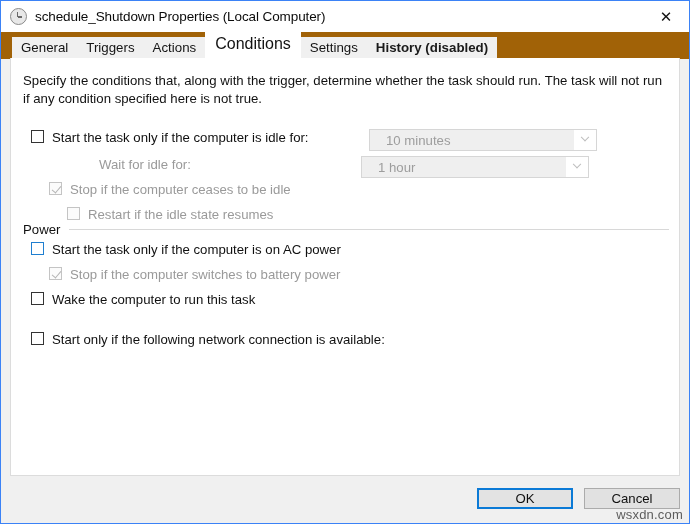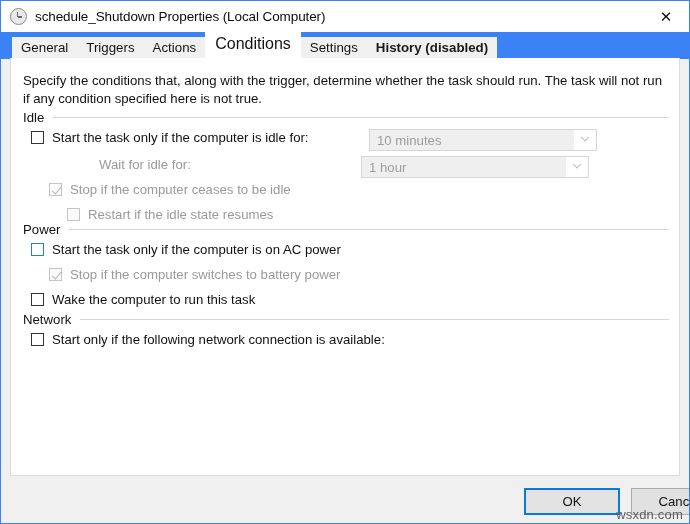"General" .tabstrip { background: #3b82f6 -> #a16207 }
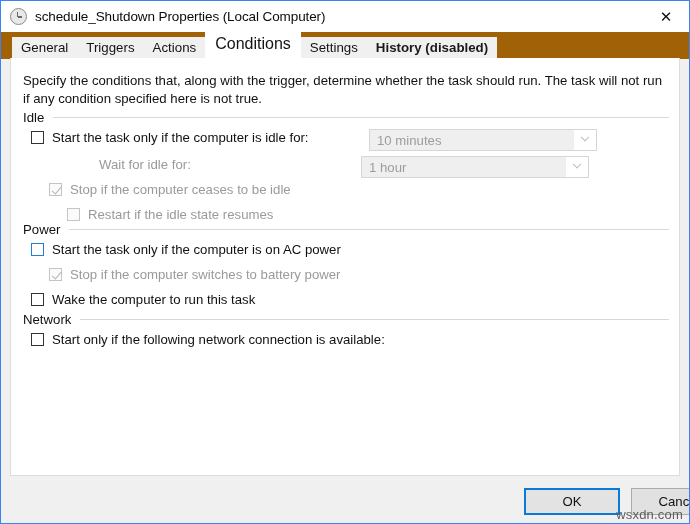"Idle" div.group-head { html: <div> <div>Idle</div> <div></div> </div> -> none }
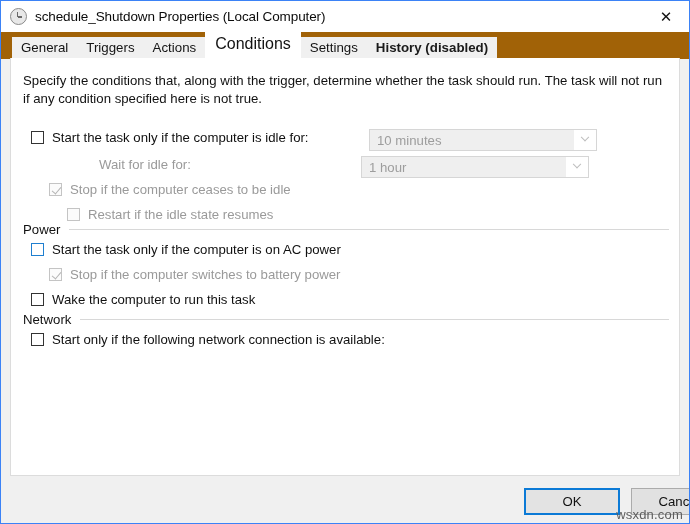"Start the task only if" .row { align-items: center -> flex-start }
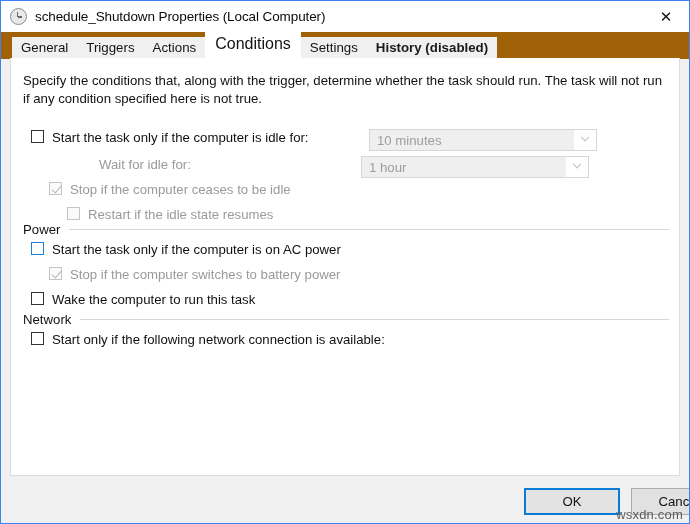"10 minutes" .combo .cval { padding-left: 7px -> 16px }
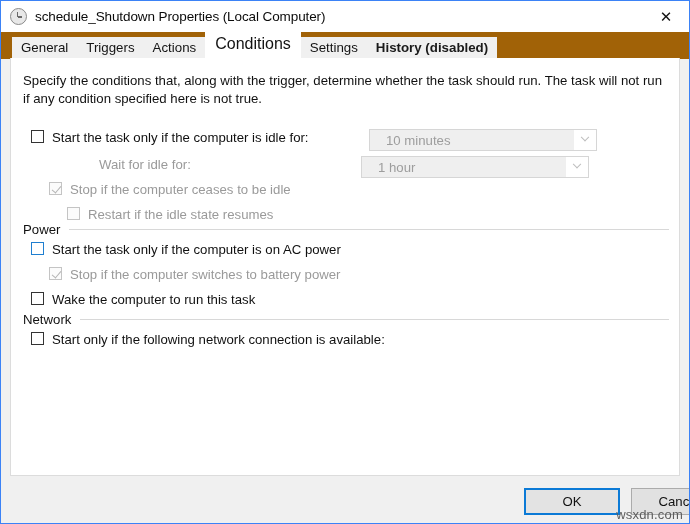"Network" div.group-head { html: <div> <div>Network</div> <div></div> </div> -> none }
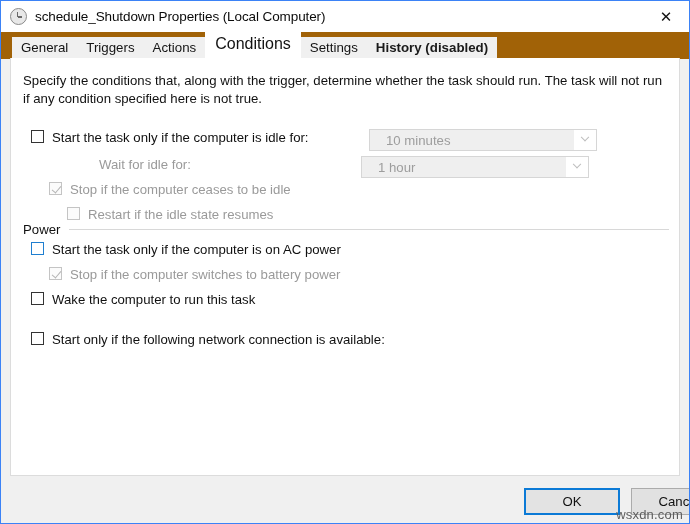"OK" .btn { height: 27px -> 21px; margin-left: 47px -> none }
